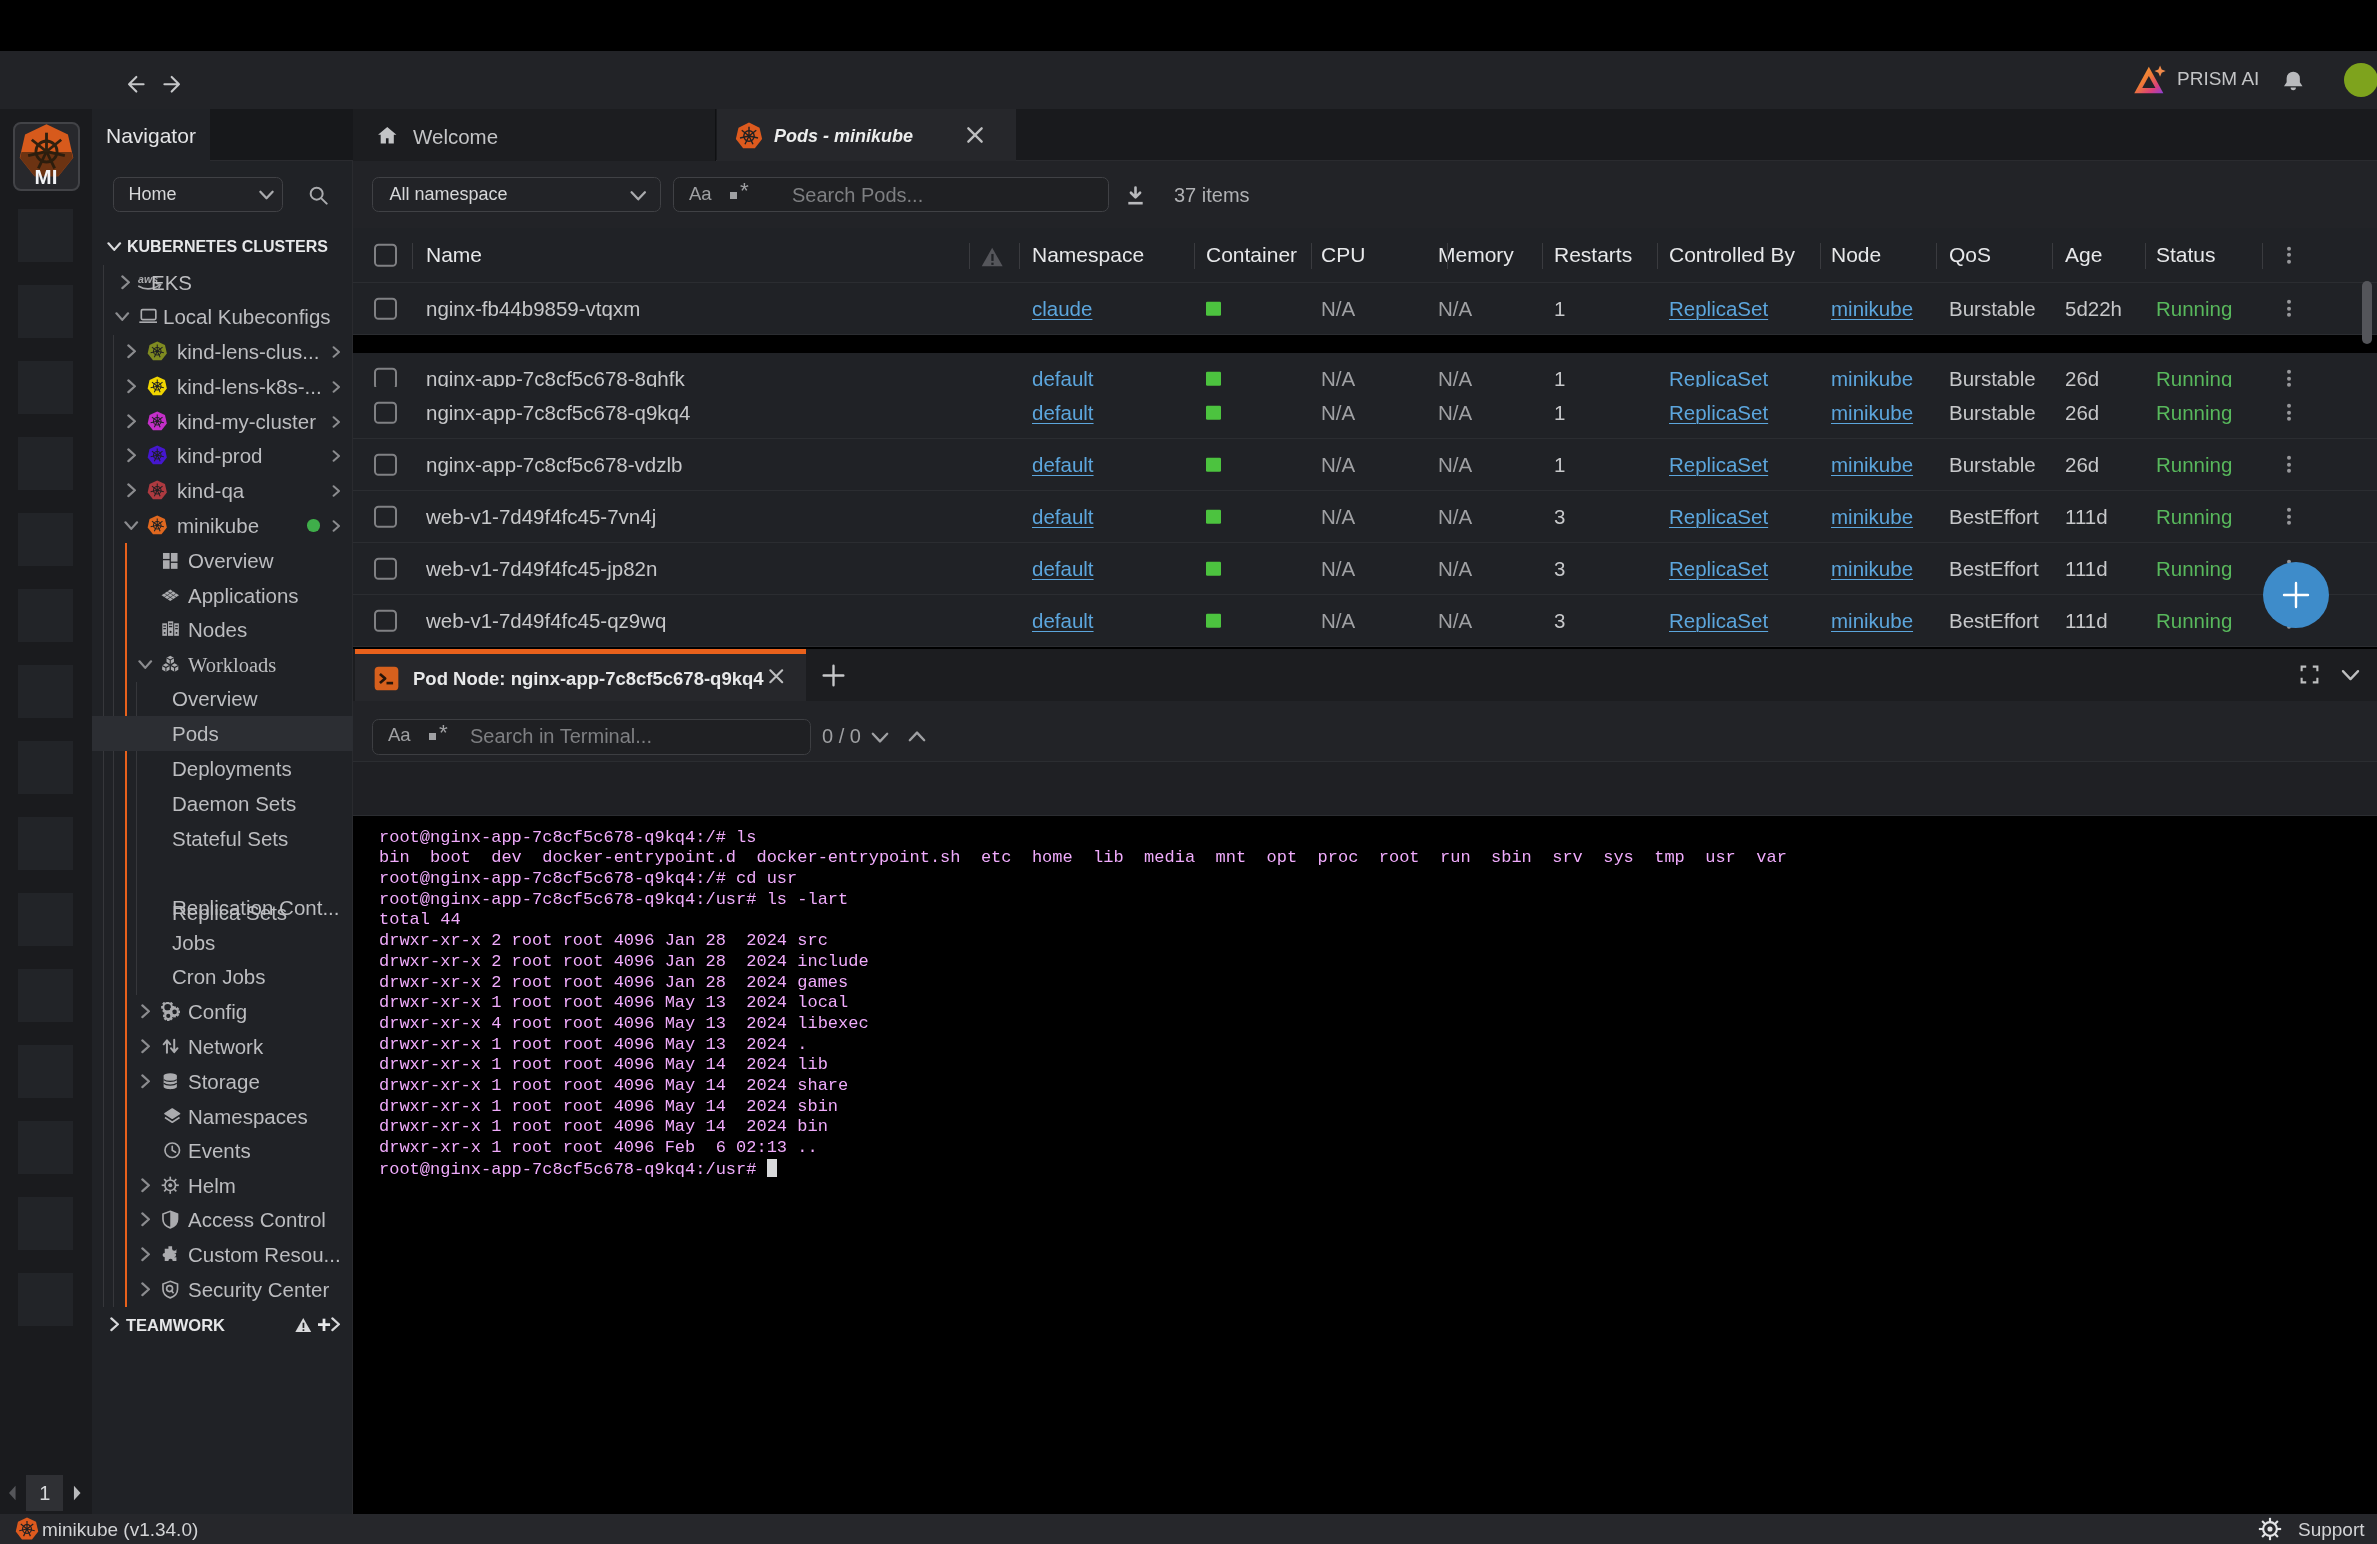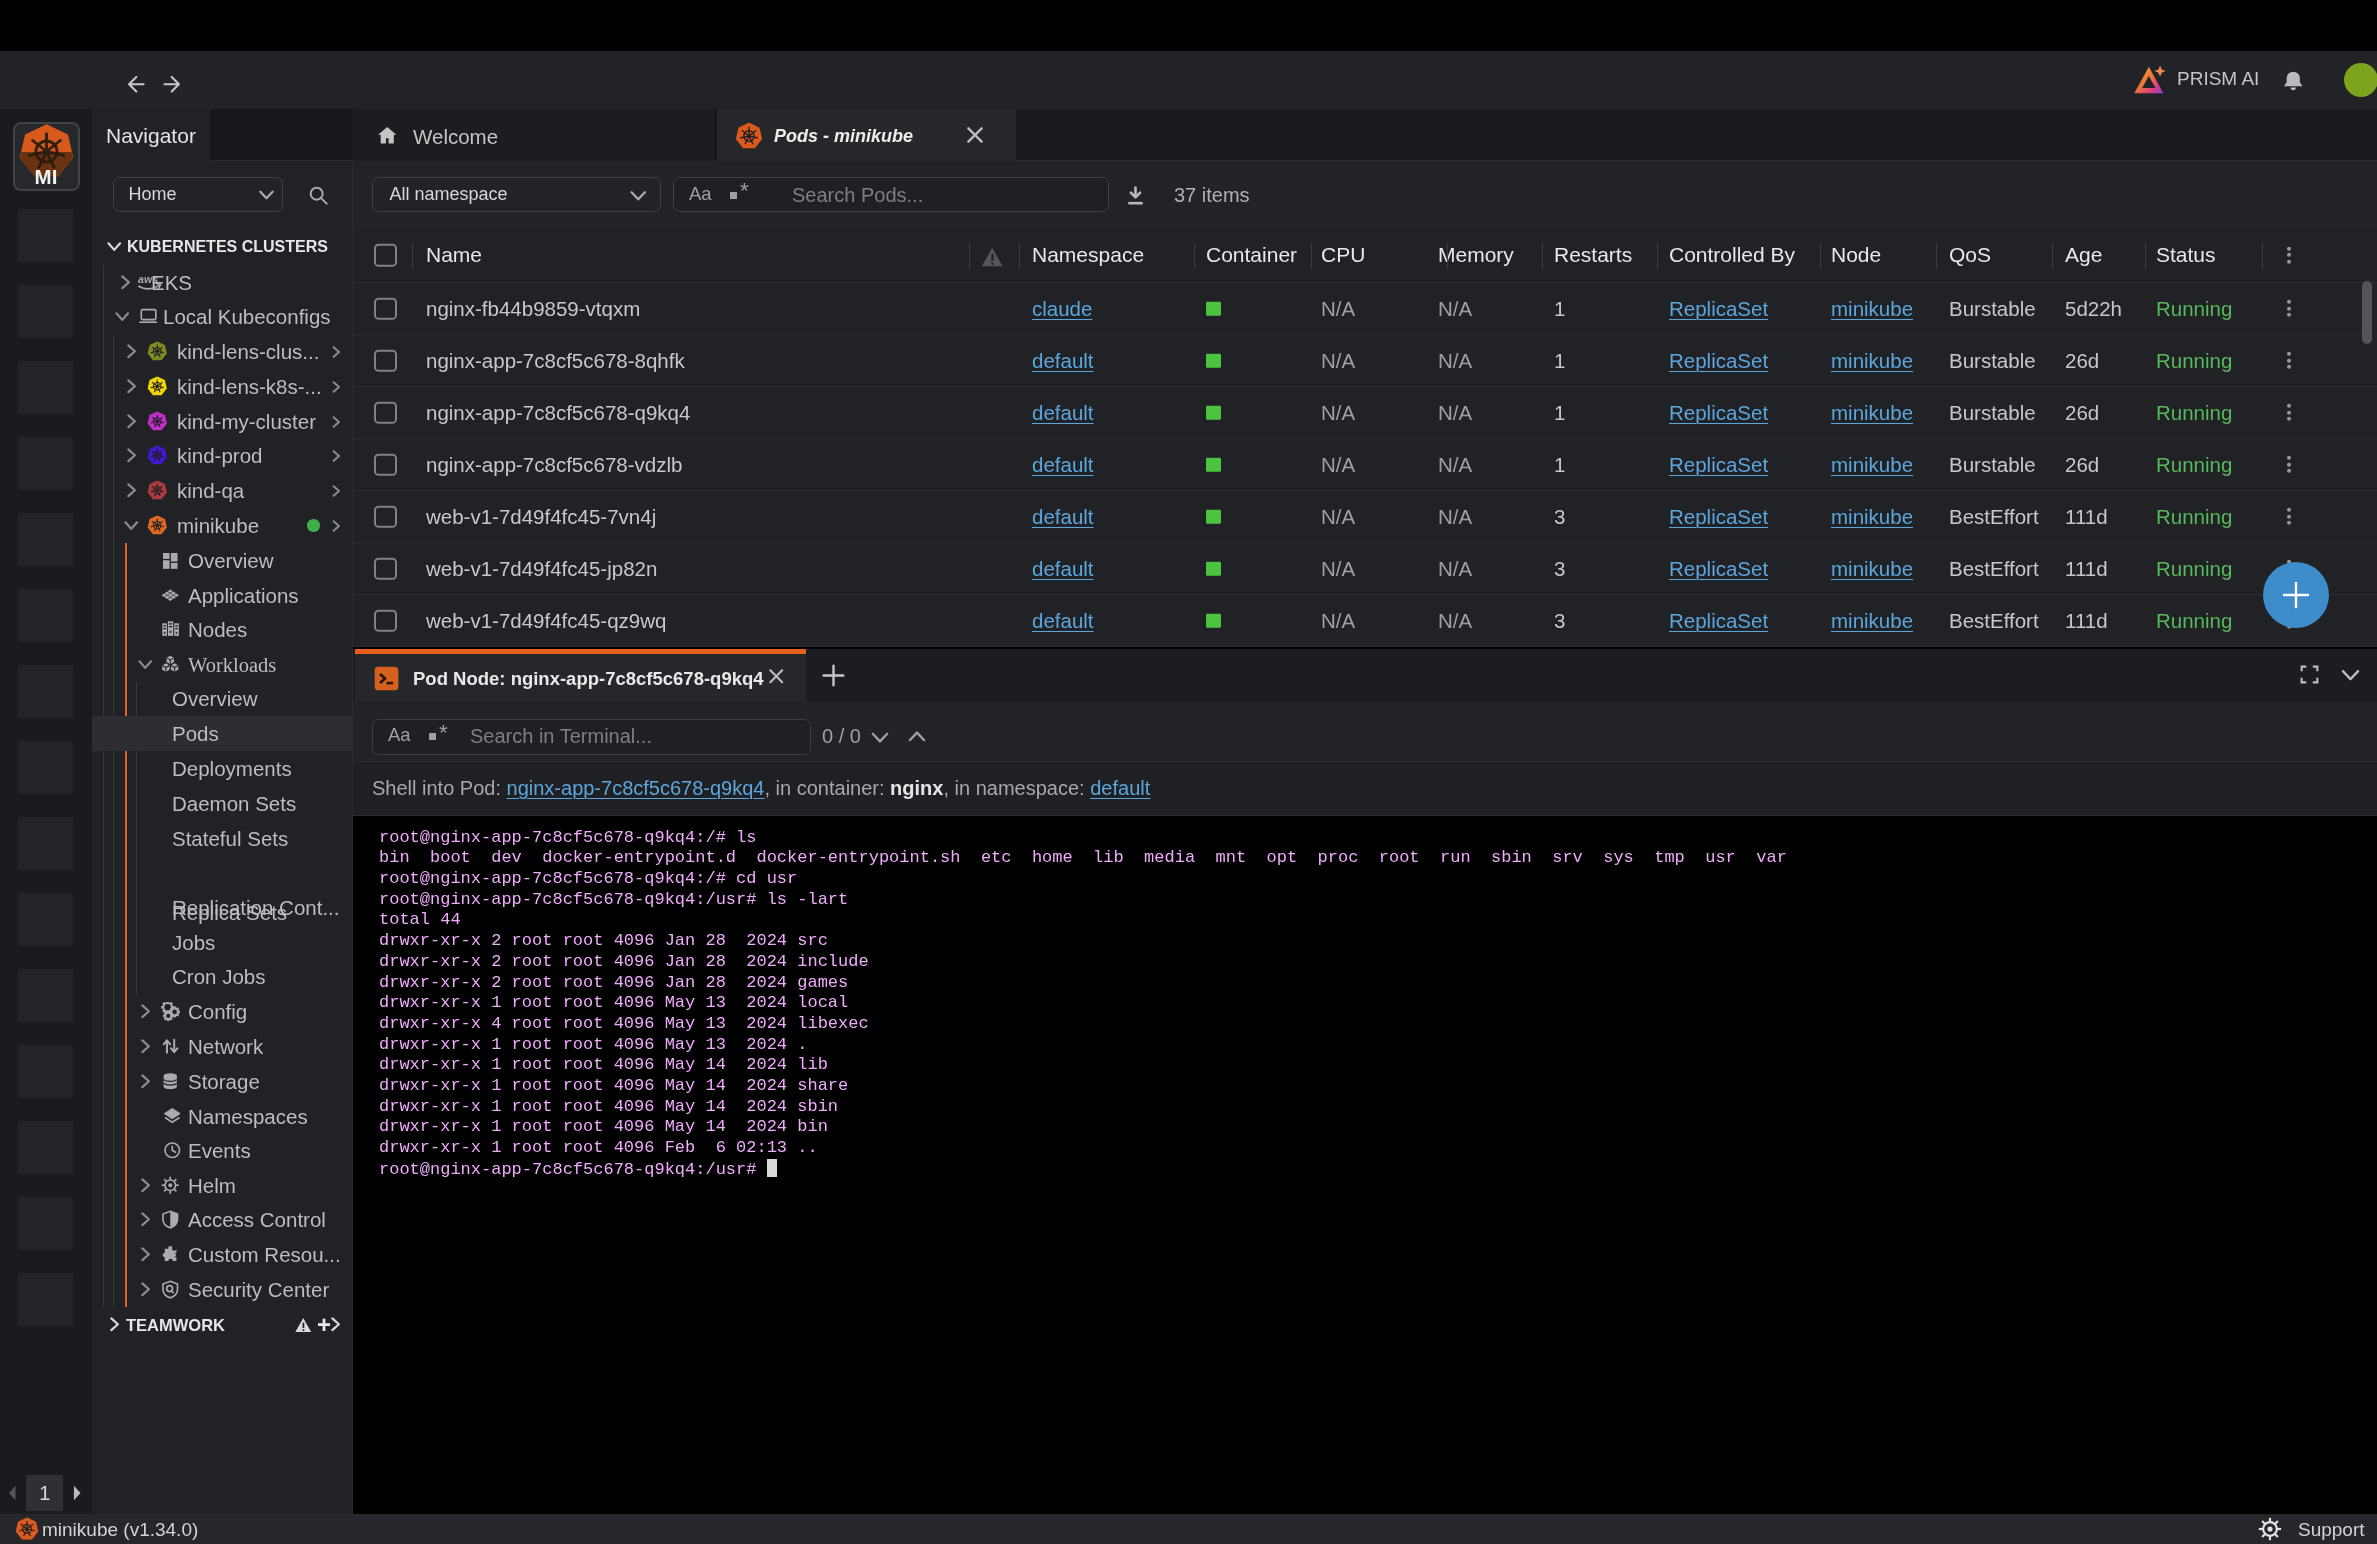"nginx-app-7c8cf5c678-8qhfk" div.prow { top: 335px -> 353px }
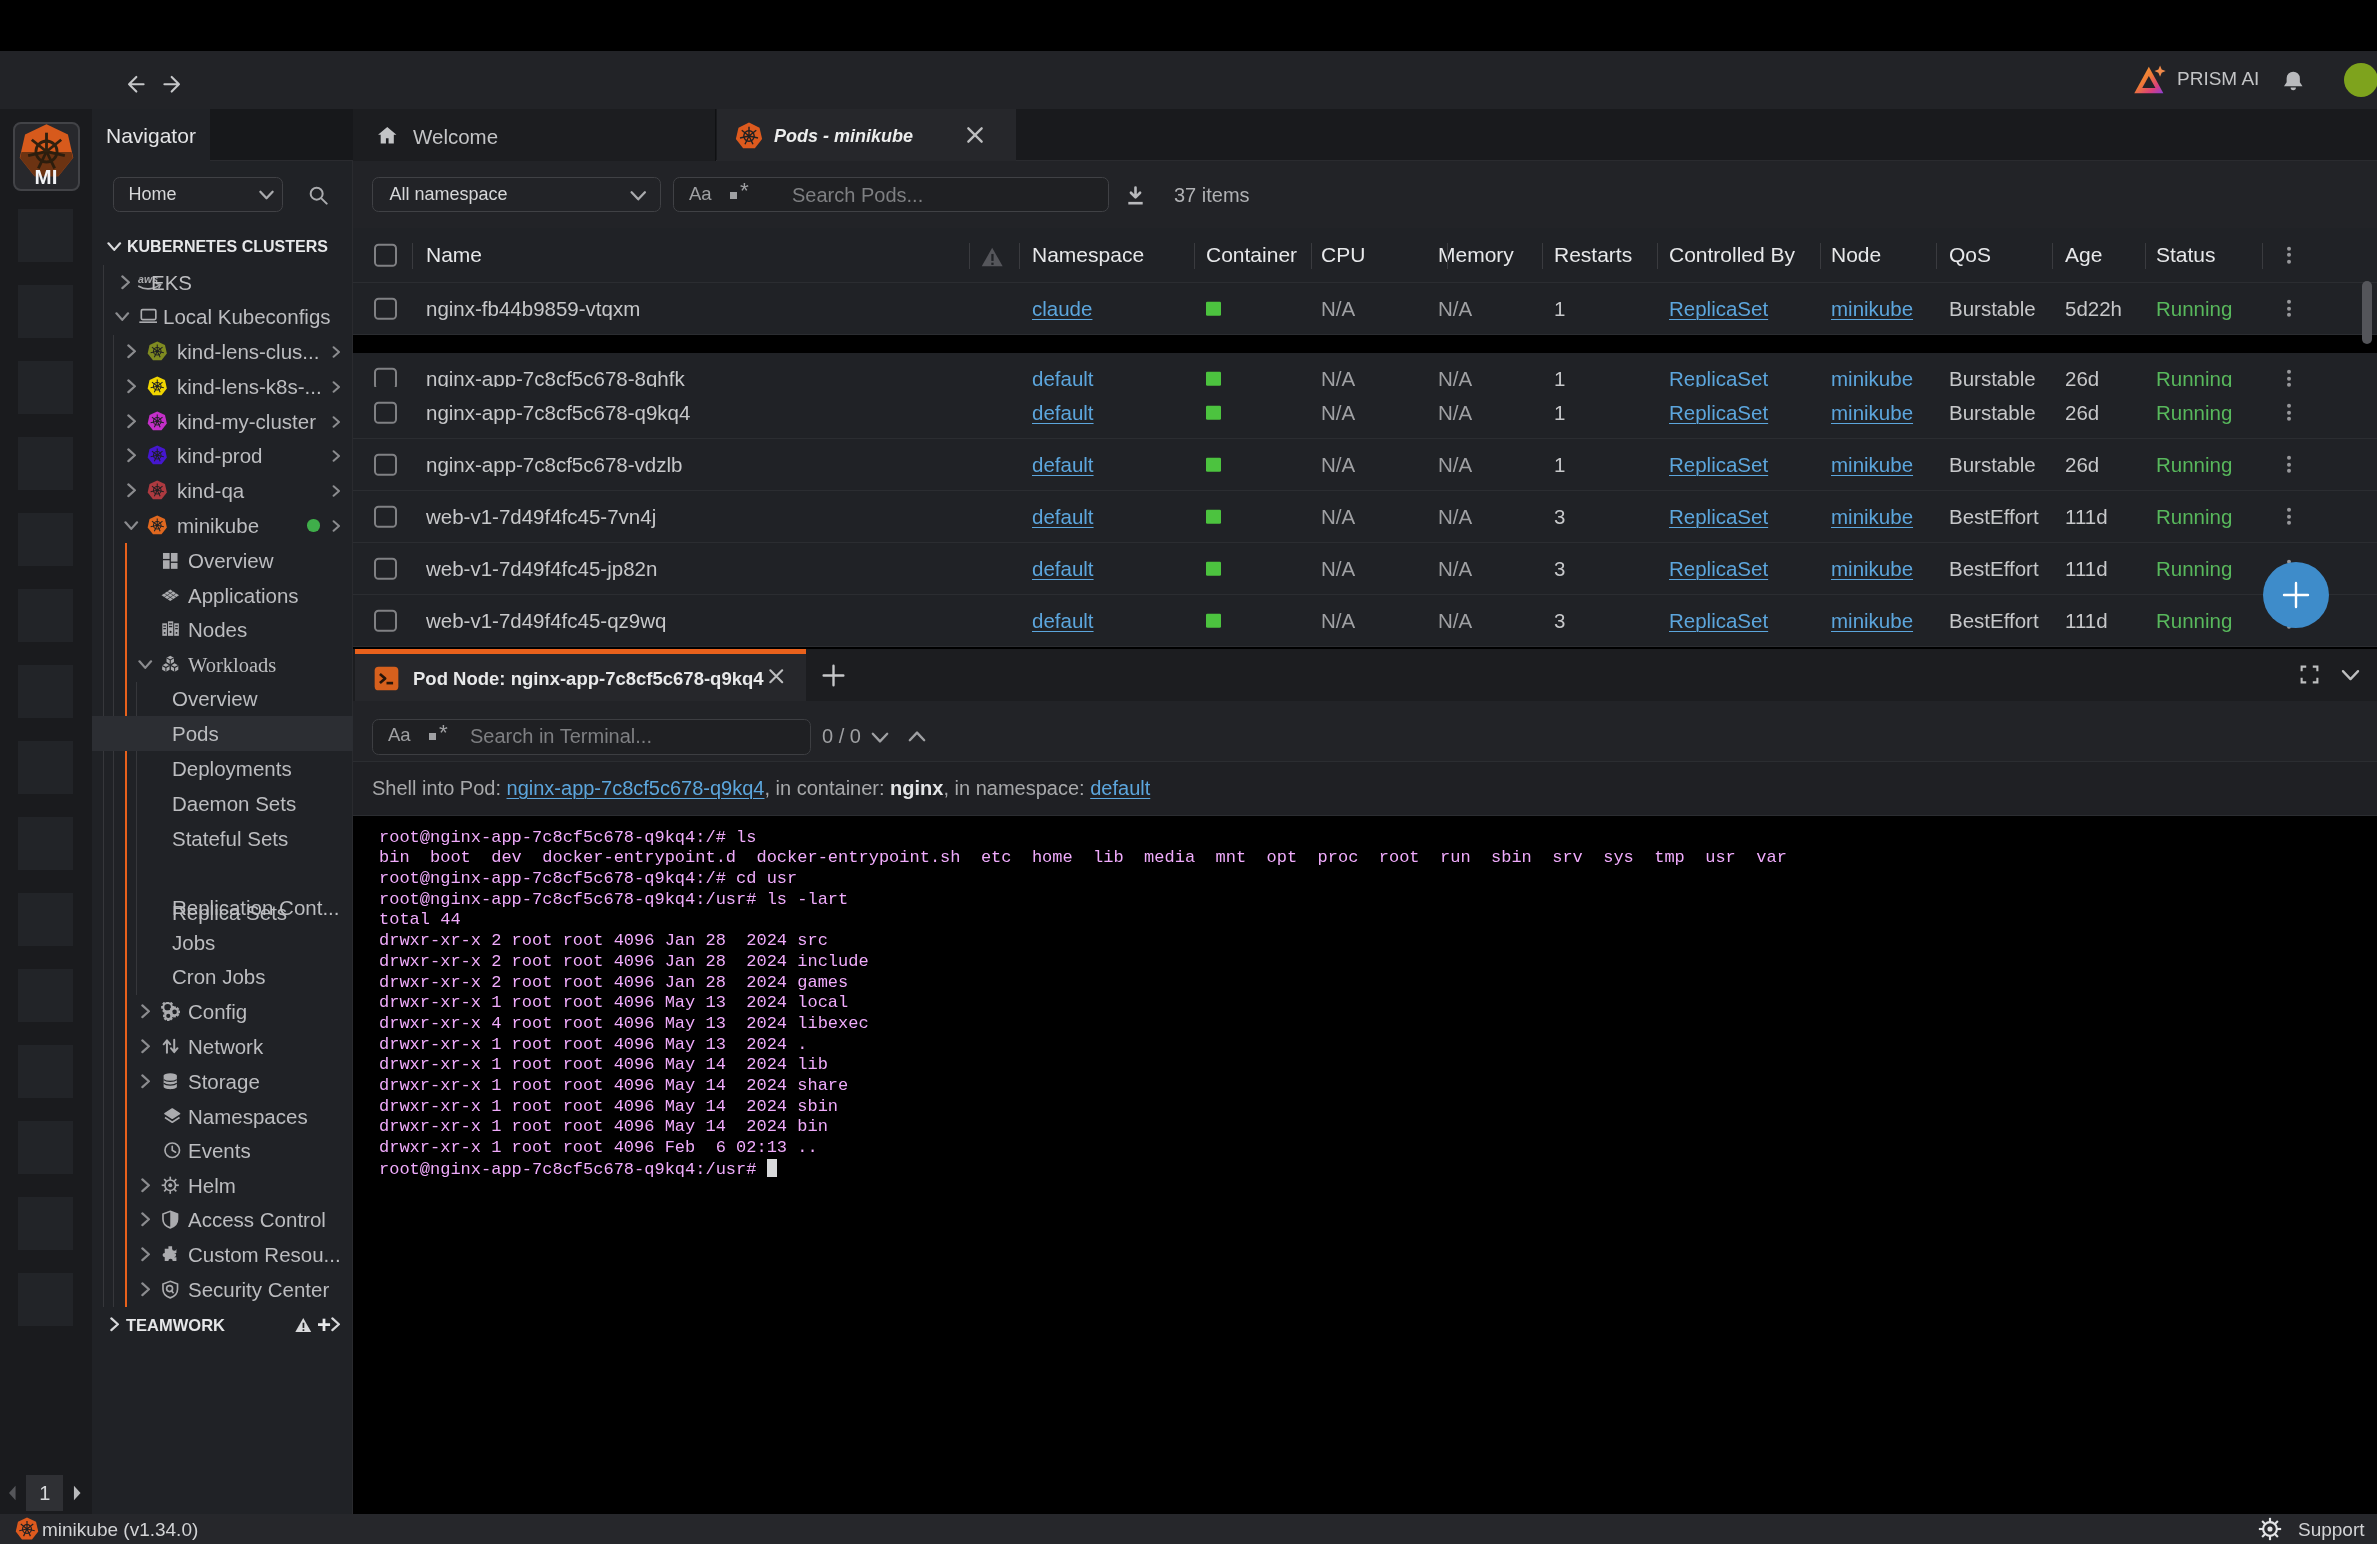"Shell into Pod:" div.abs { html: <div><span>Shell into Pod: </span><a>nginx-app-7c8cf5c678-q9kq4</a><span>, in container: </span><span>nginx</span><span>, in namespace: </span><a>default</a></div> -> none }
